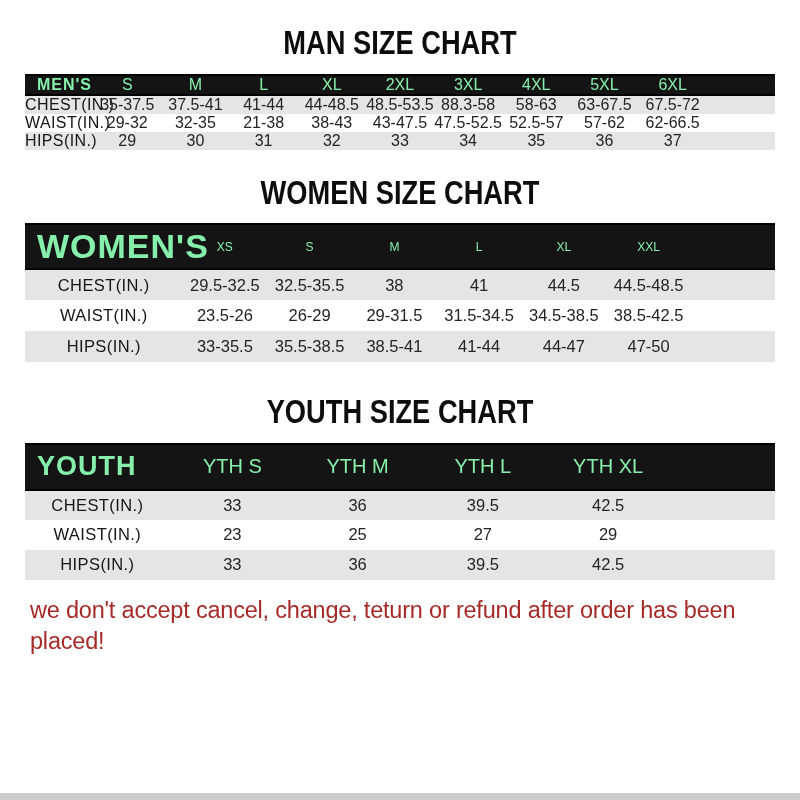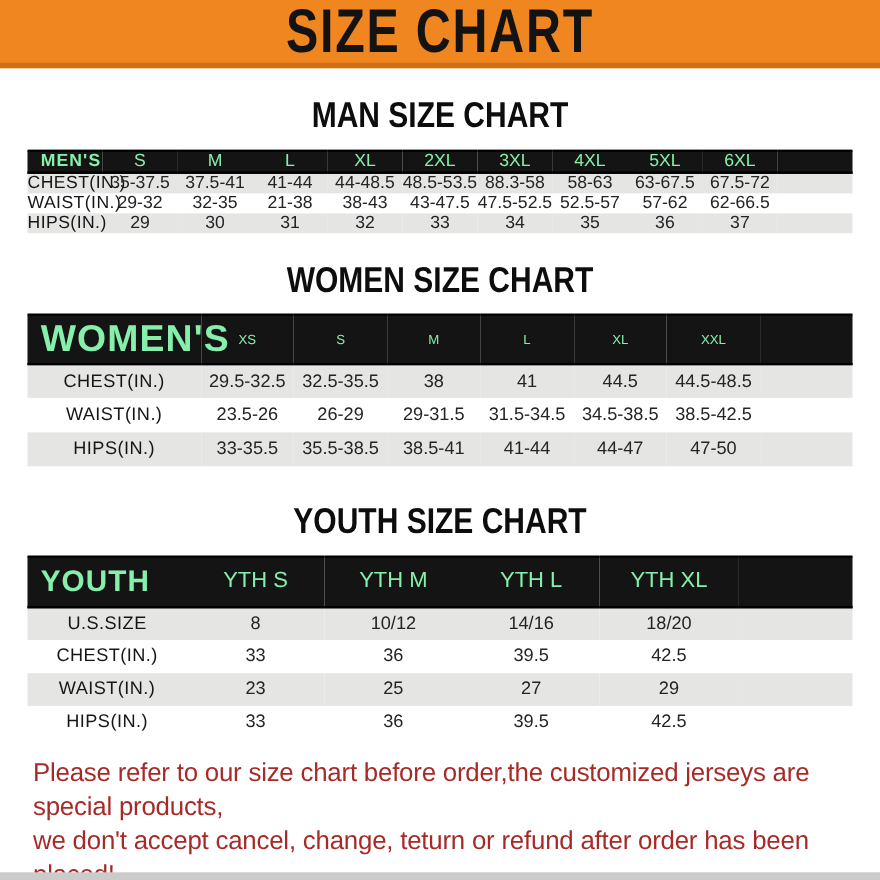"SIZE CHART" header.banner { html: <header> <h1>SIZE CHART</h1> </header> -> none }
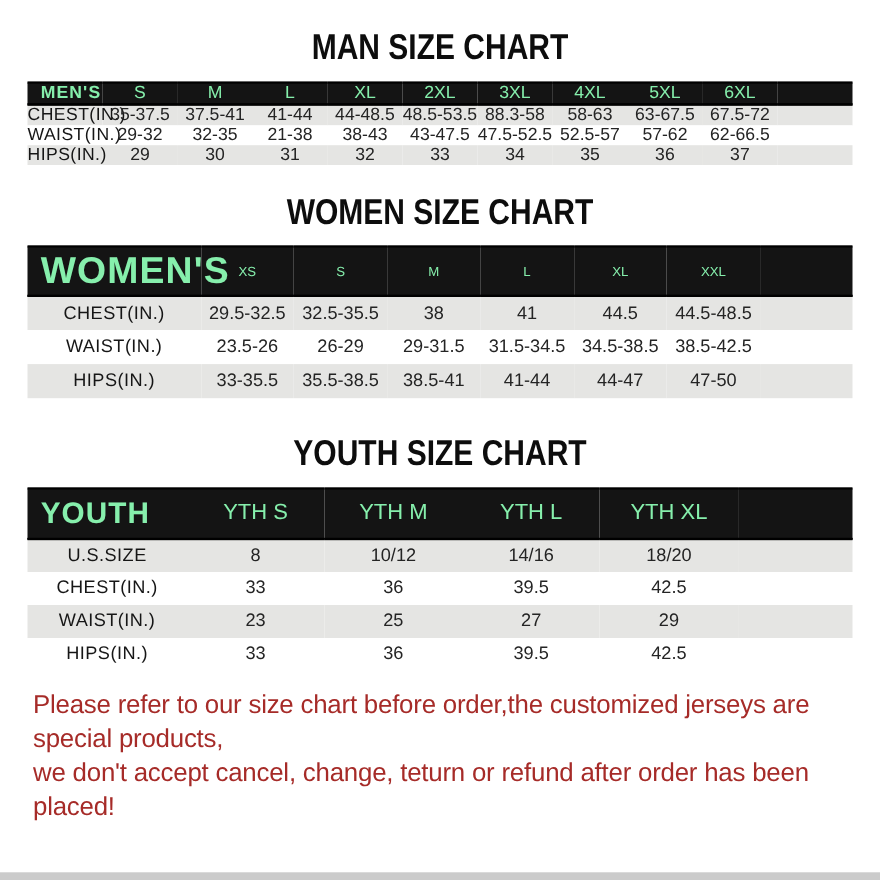"U.S.SIZE" tr { html: <tr> <td>U.S.SIZE</td> <td>8</td> <td>10/12</td> <td>14/16</td> <td>18/20</td> <td></td> </tr> -> none }
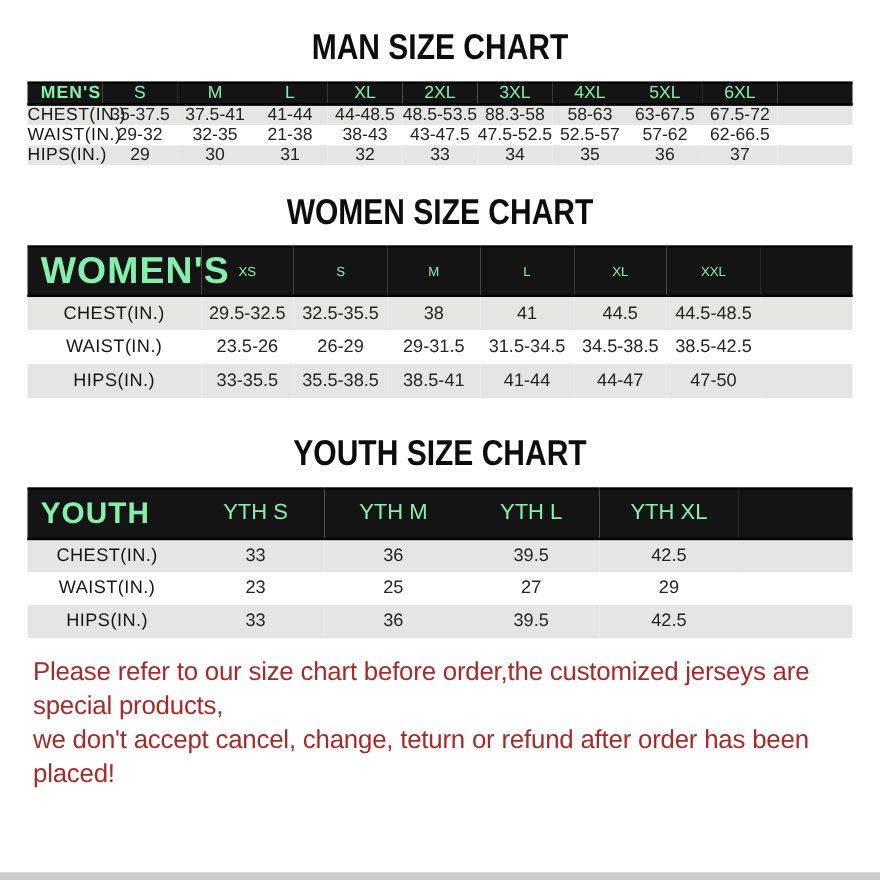"Please refer to our size" p { html: <p>Please refer to our size chart before order,the customized jerseys are special products,</p> -> none }
